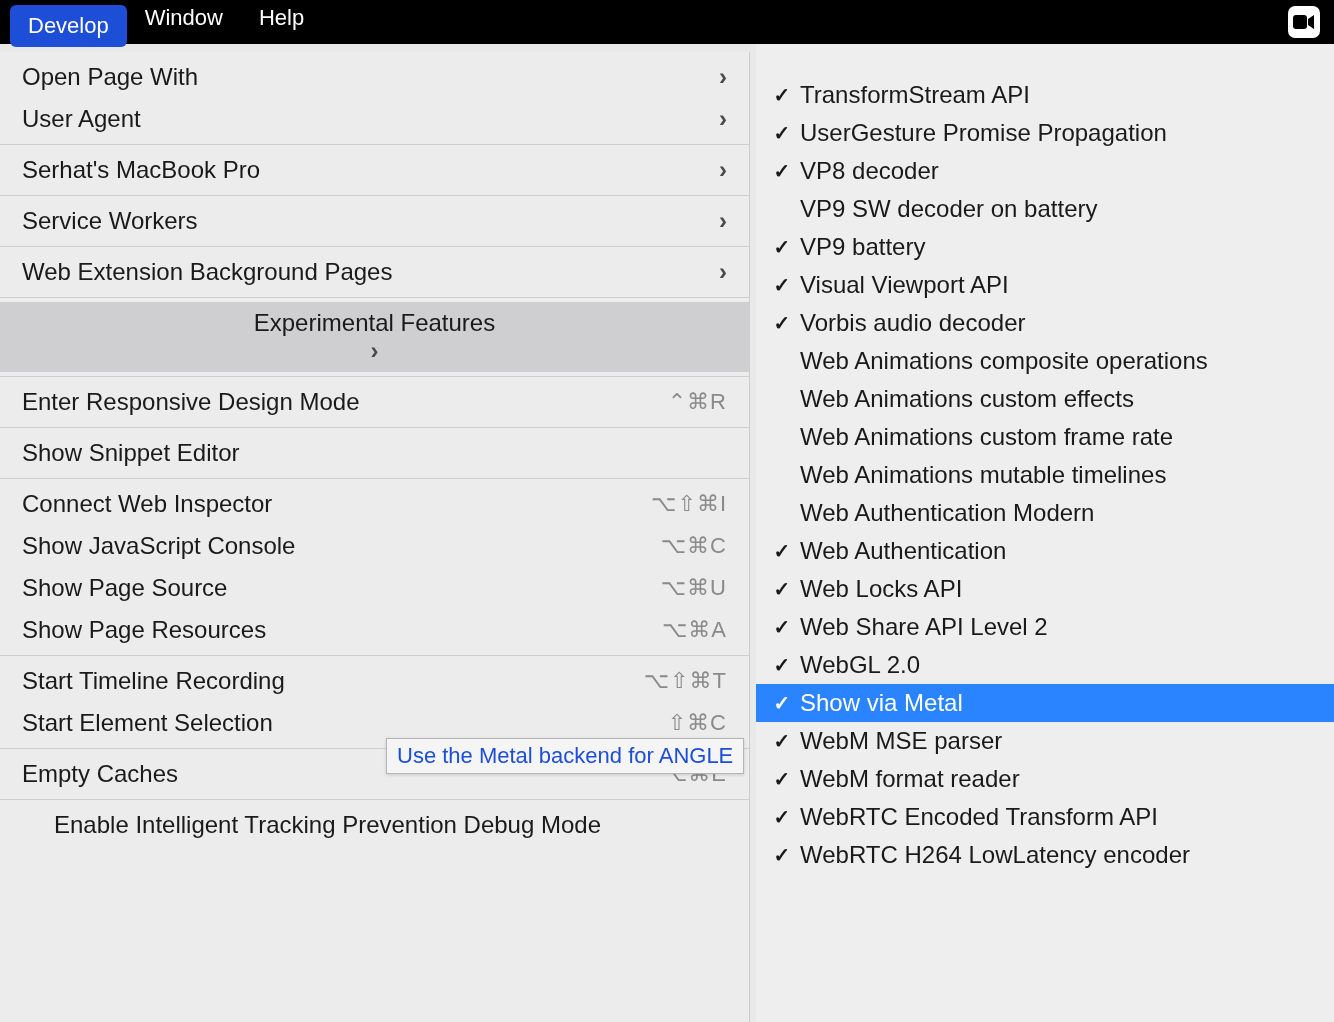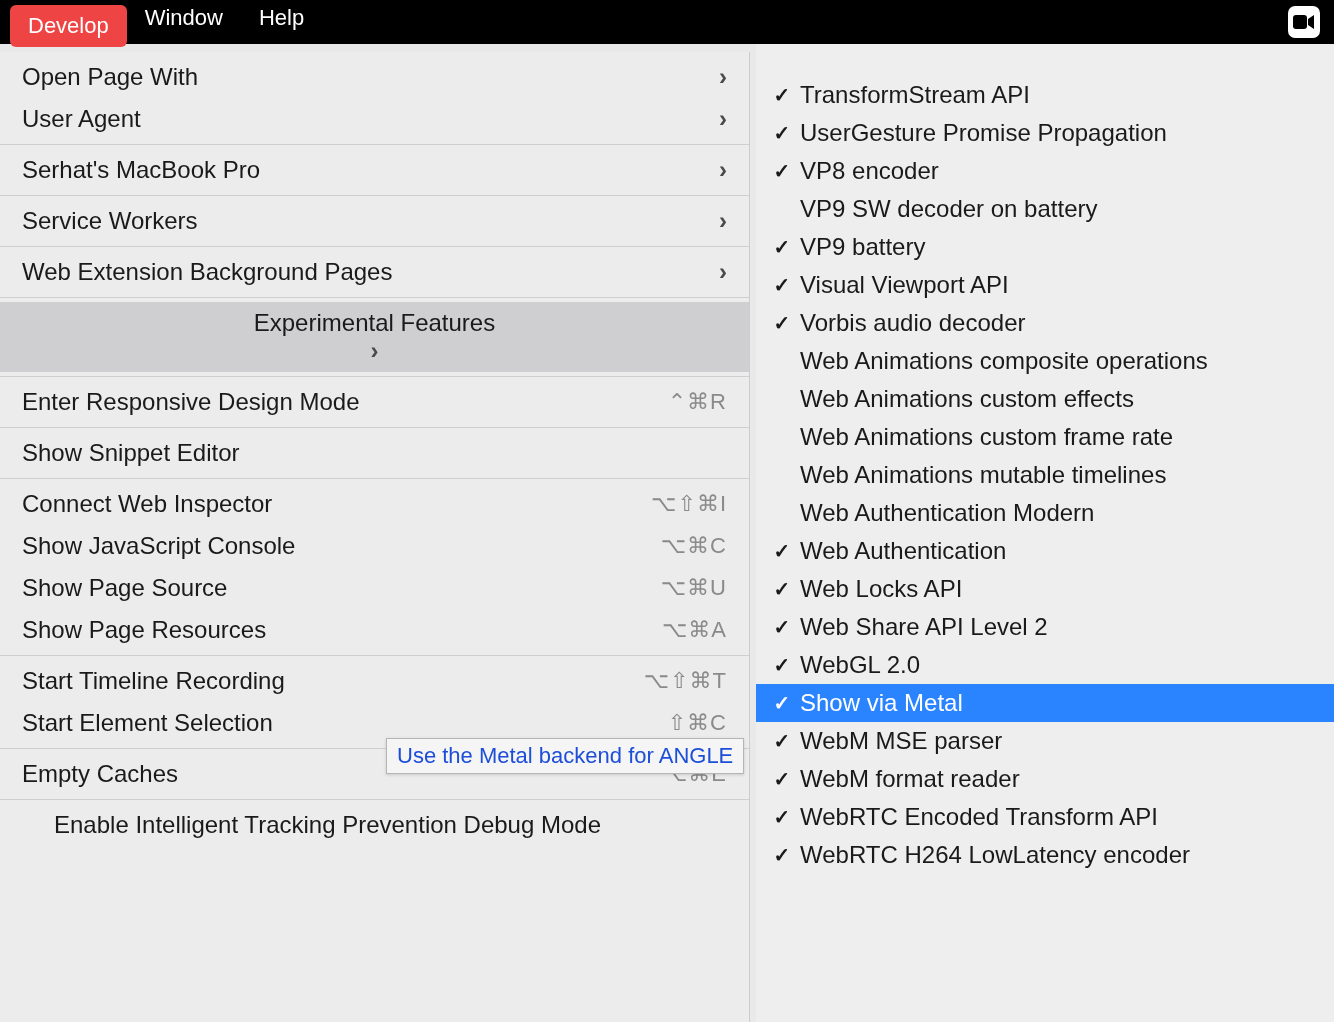"Develop" .menubar-item.active { background: #ef4444 -> #1d4ed8 }
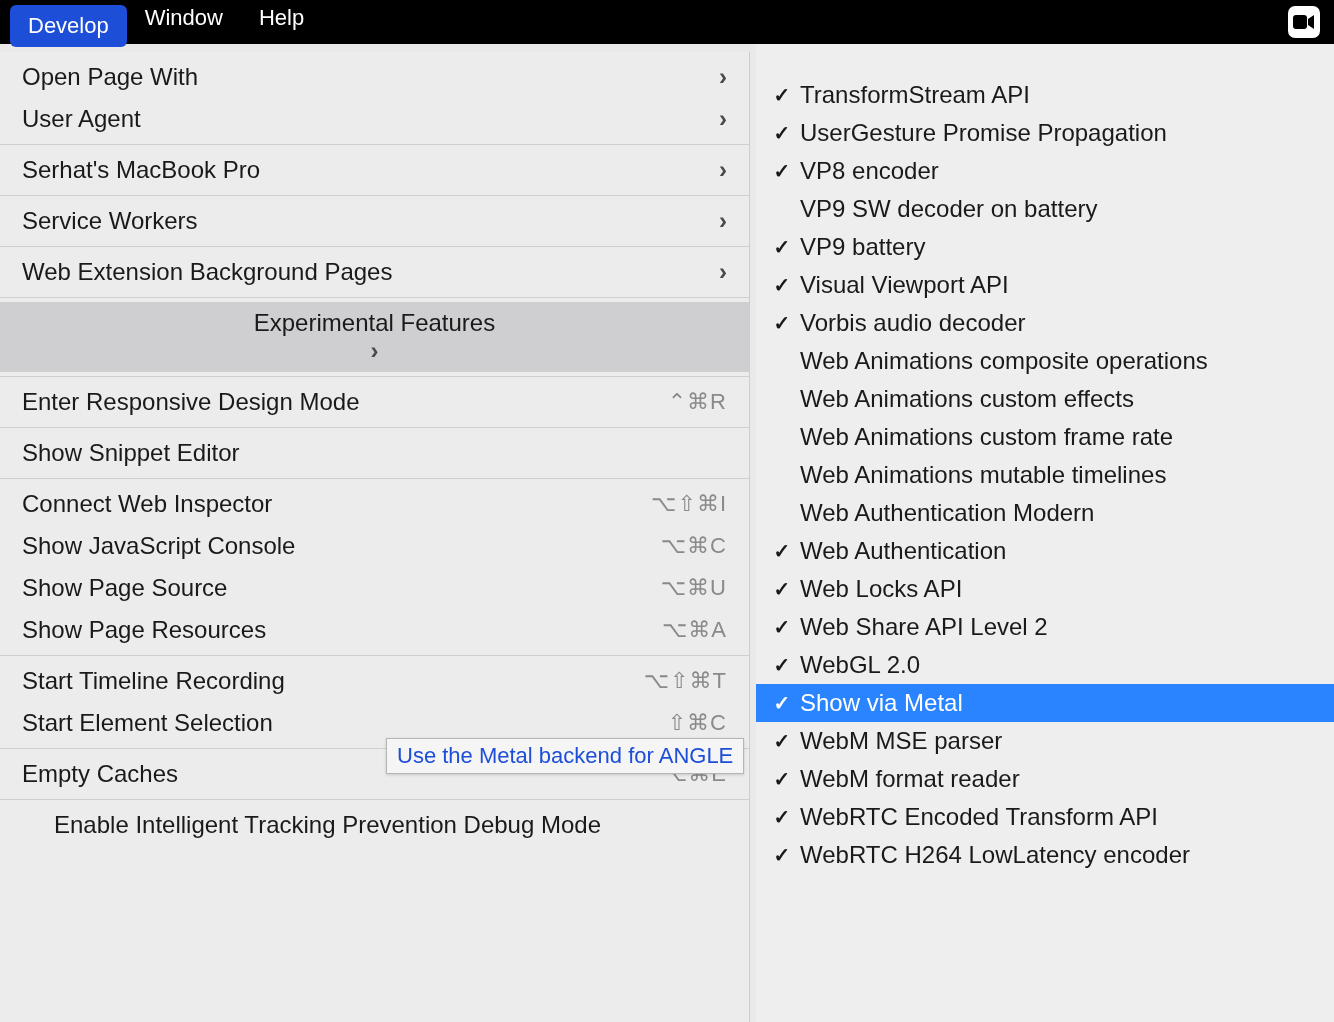"VP8 encoder" span.submenu-label { text: encoder -> decoder }
